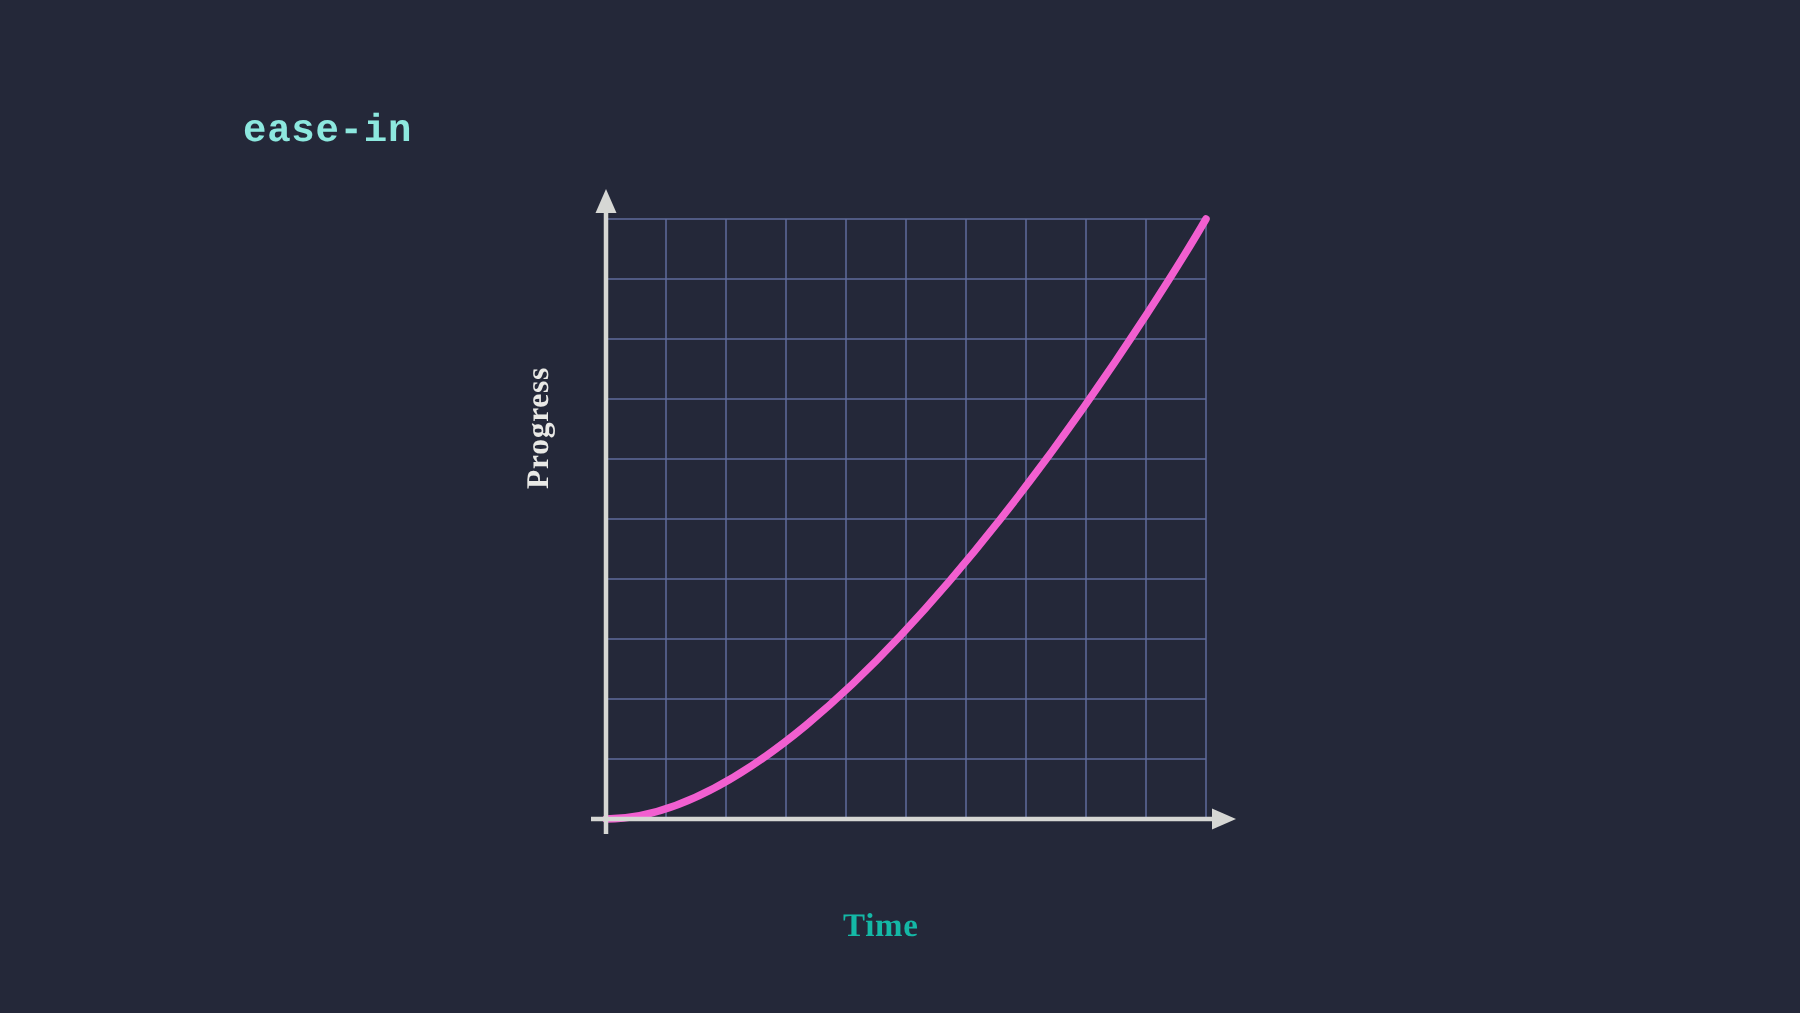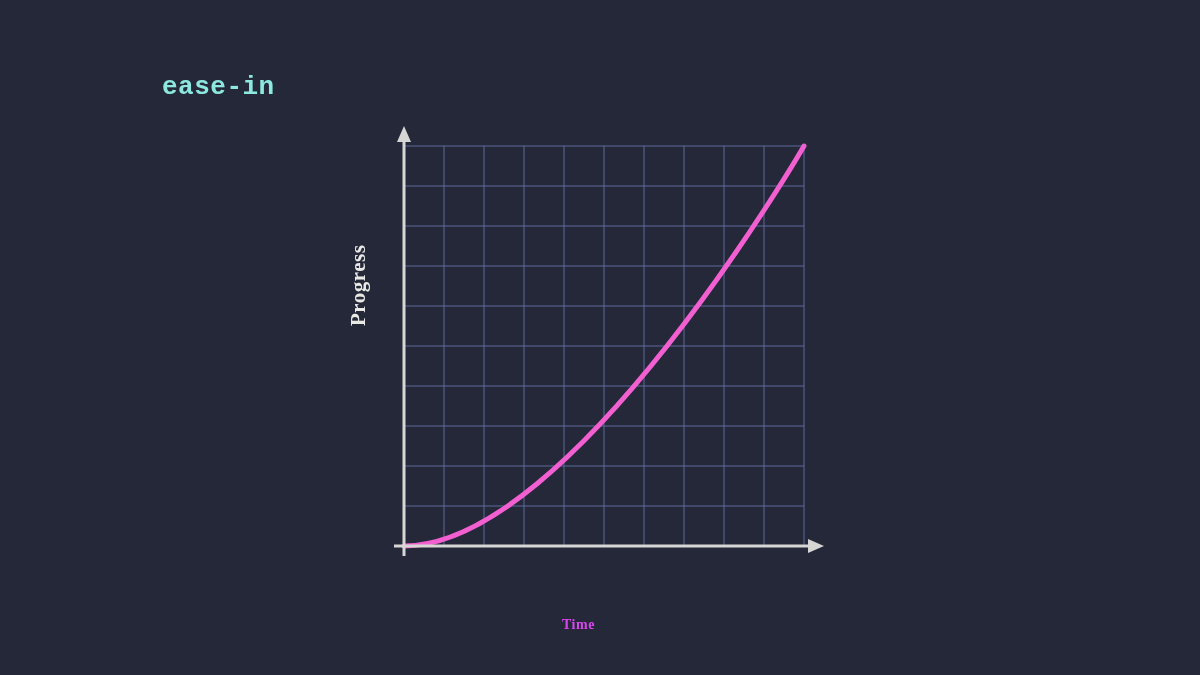"Time" .xlabel { color: #d946ef -> #14b8a6; font-size: 14px -> 22px; top: 617px -> 604px }
